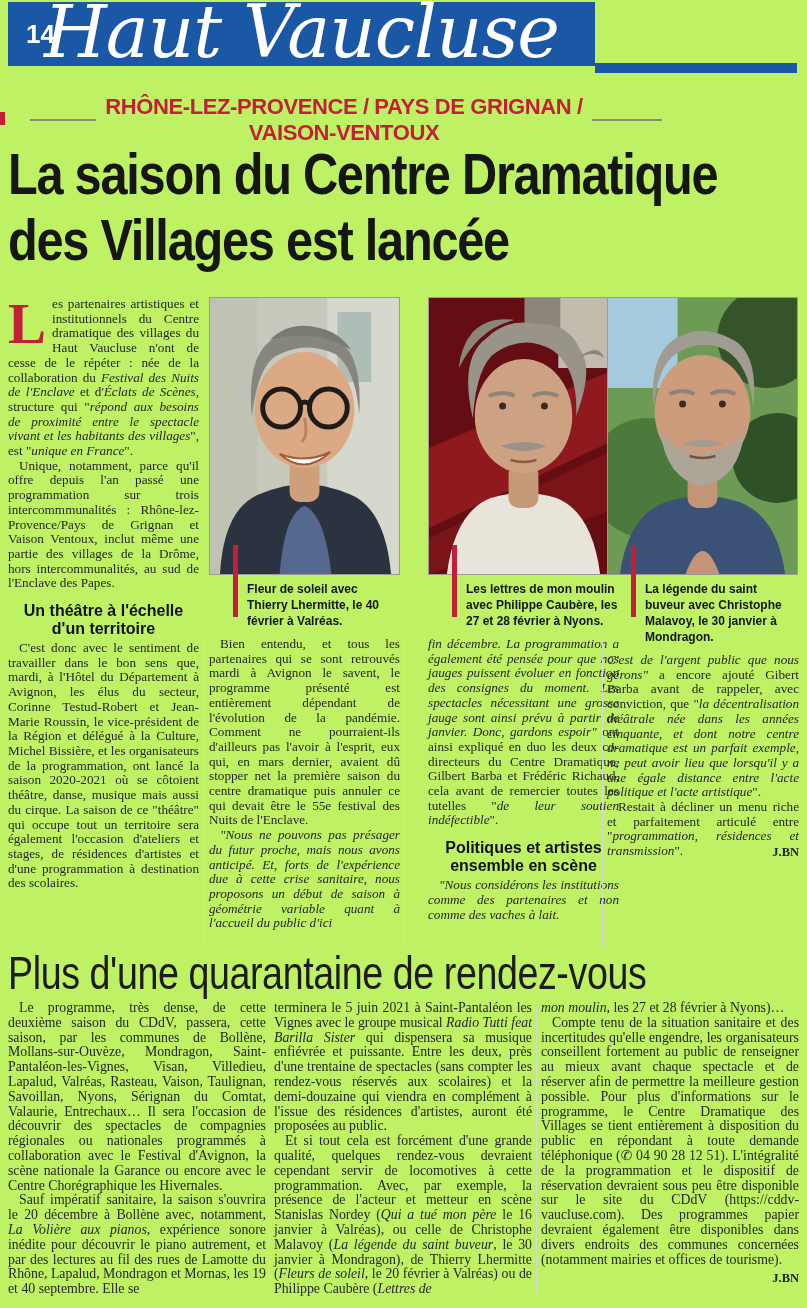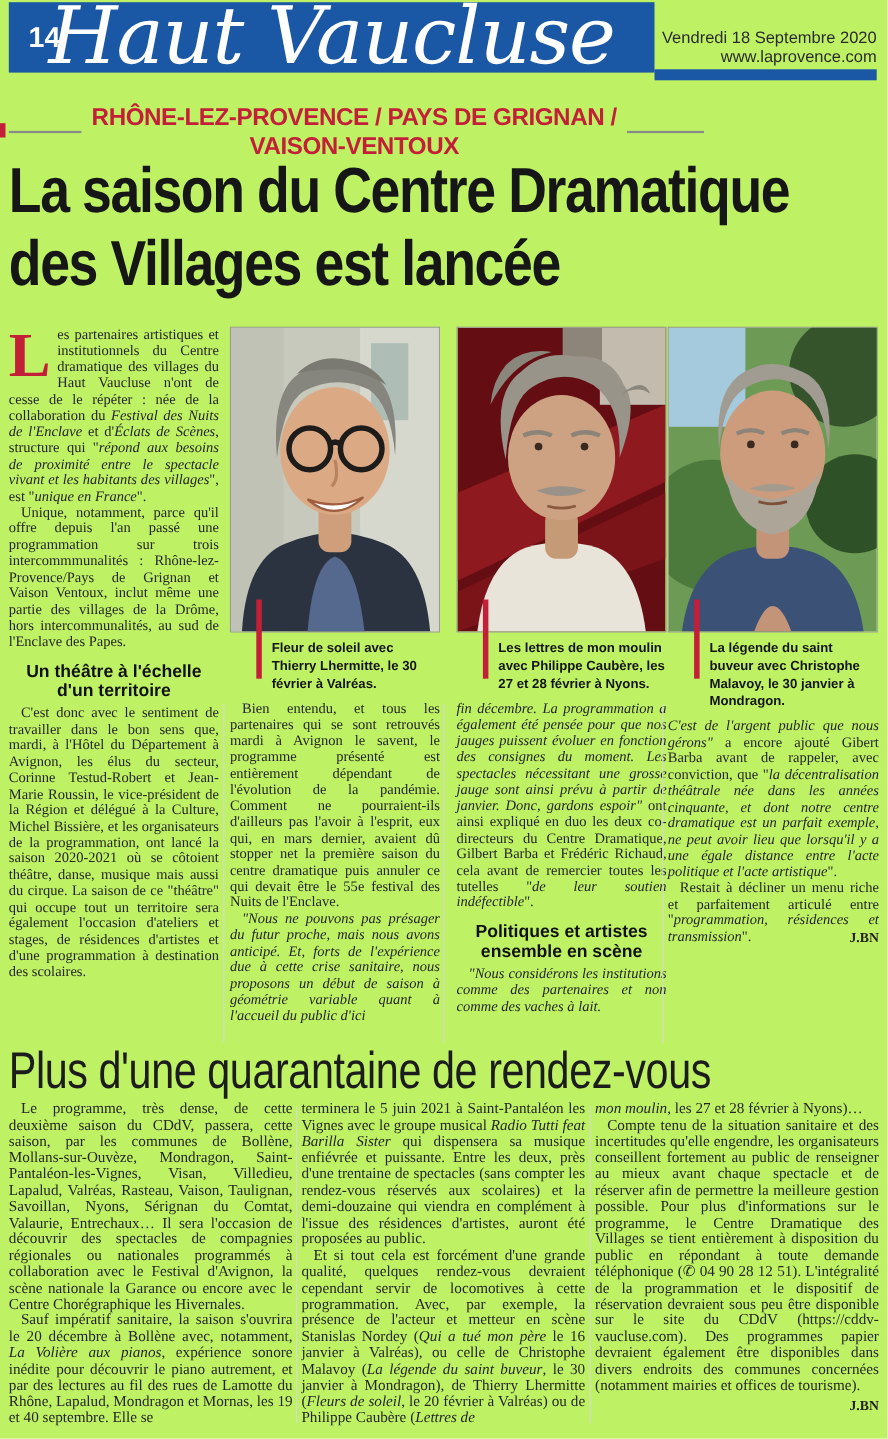"Vendredi 18 Septembre 2020" div.dateblock { html: <div> <div>Vendredi 18 Septembre 2020</div> <div>www.laprovence.com</div> </div> -> none }
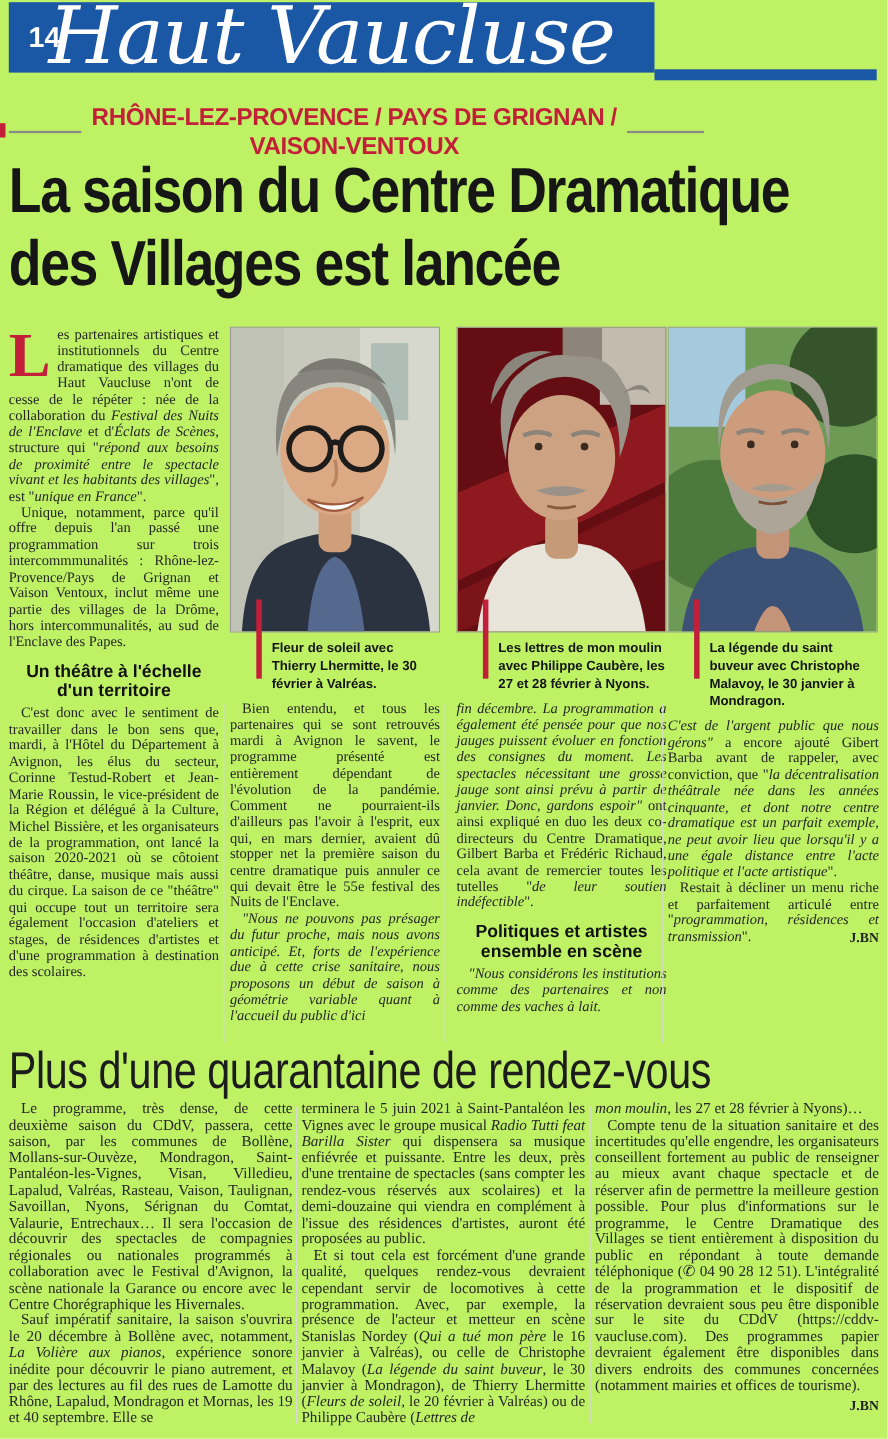"RHÔNE-LEZ-PROVENCE / PAYS DE GRIGNAN" .kicker-row { padding-left: none -> 22px }
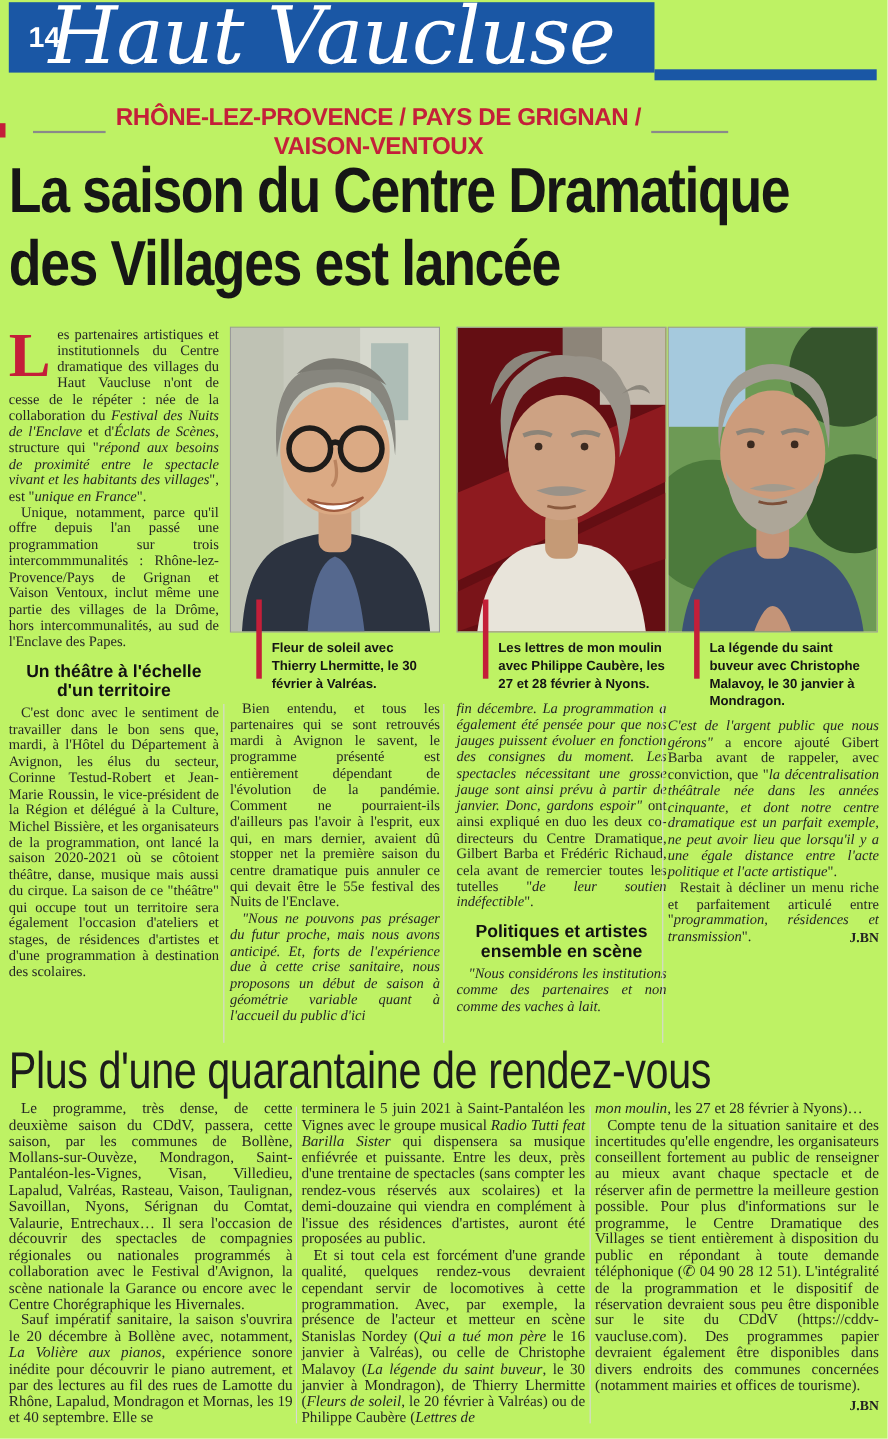"Fleur de soleil avec Thierry" span { text: 30 -> 40 }
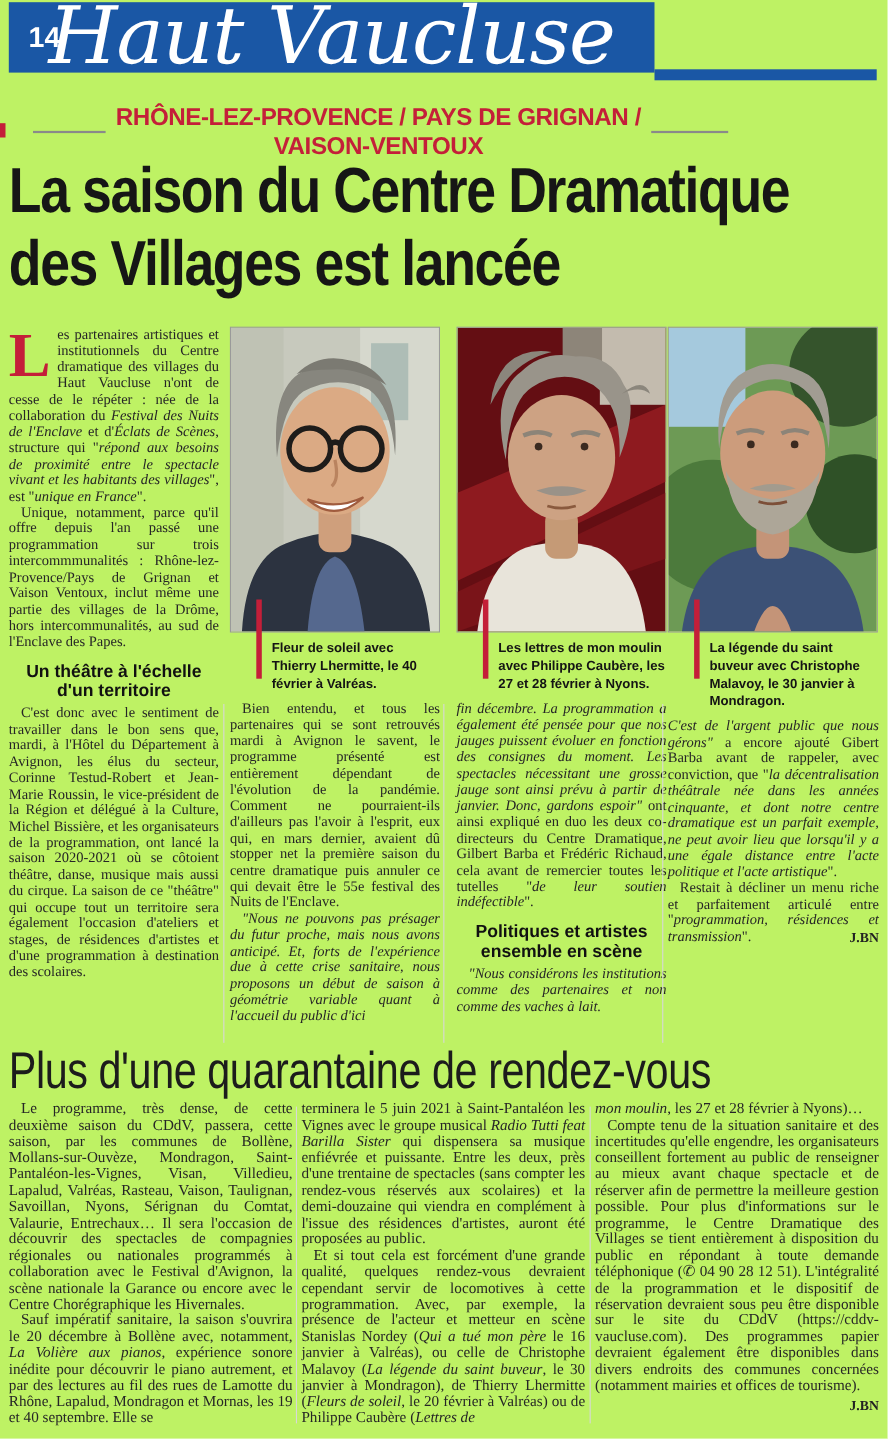"Les lettres de mon moulin" .c3 { left: 415px -> 428px }
